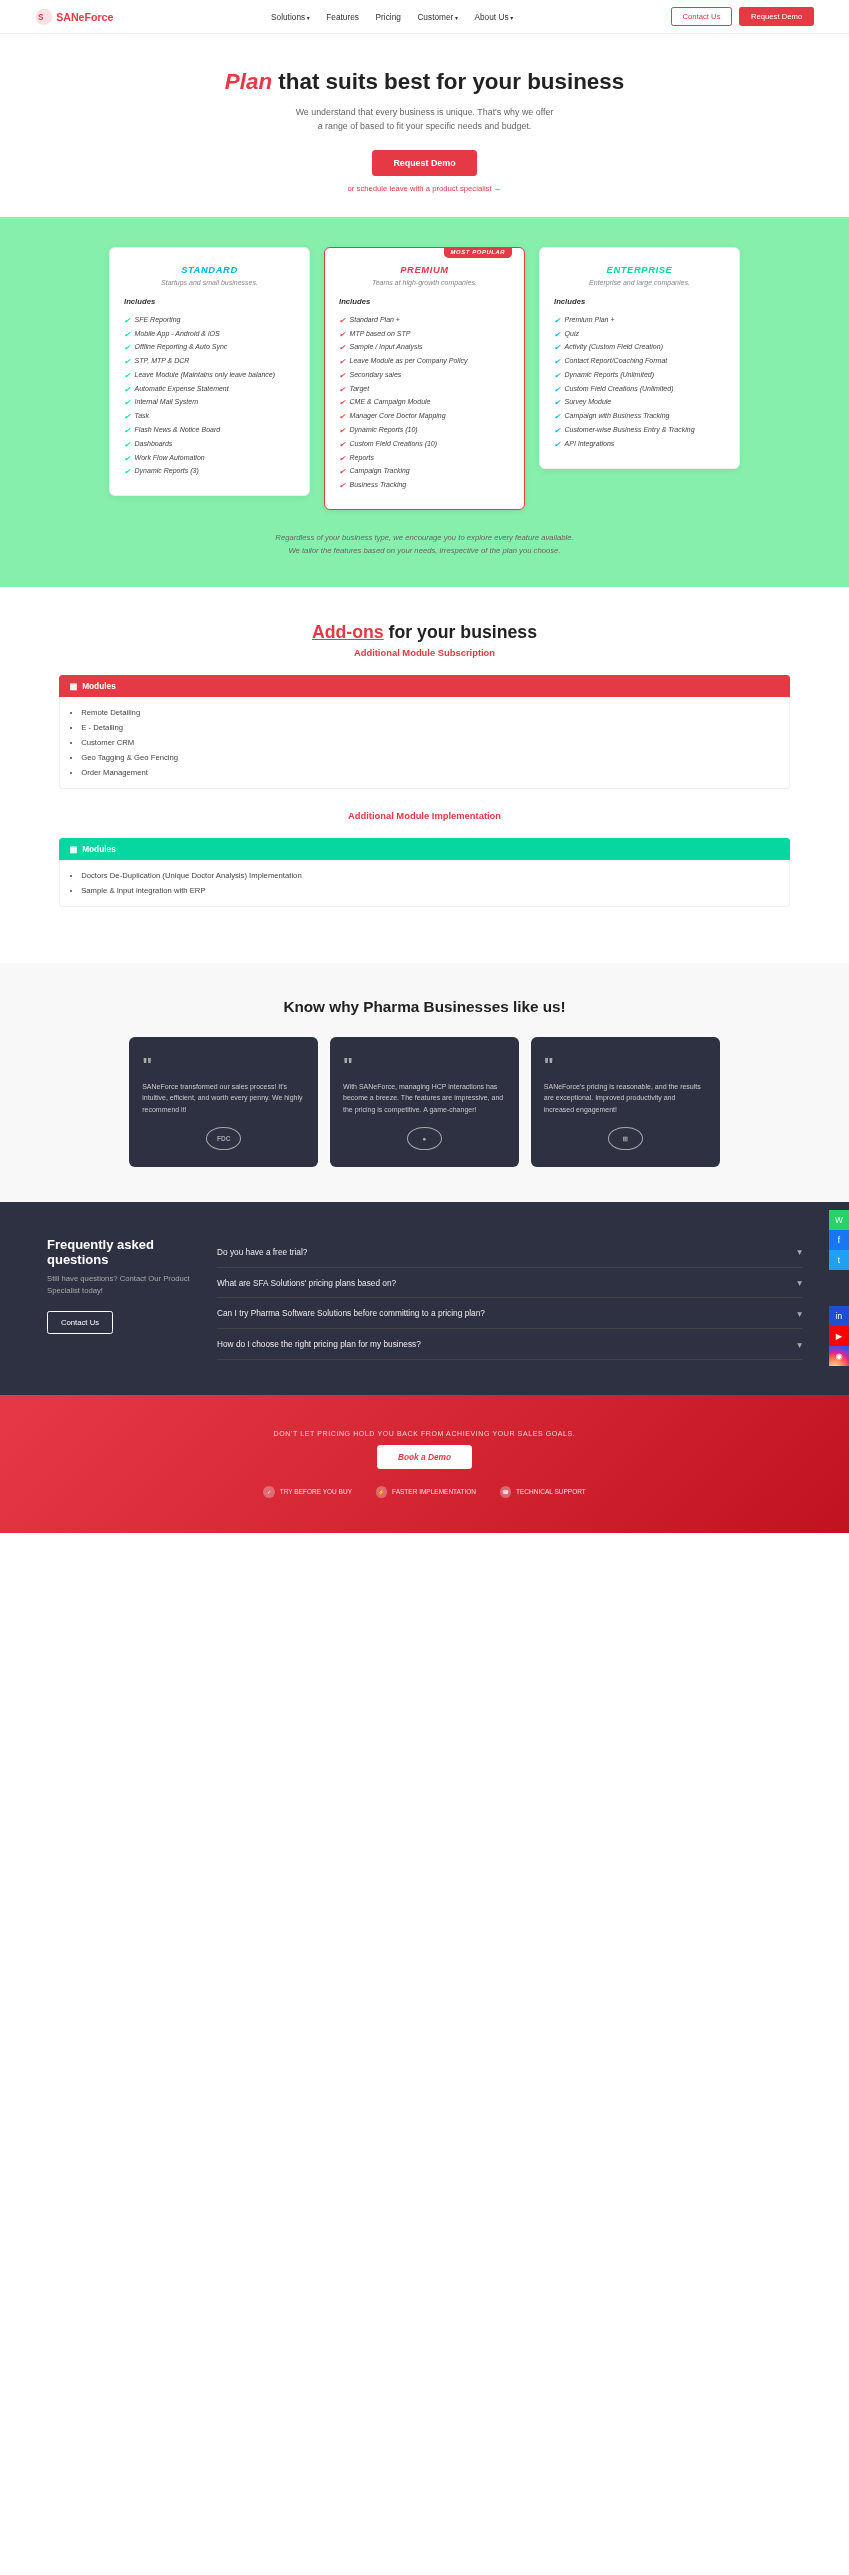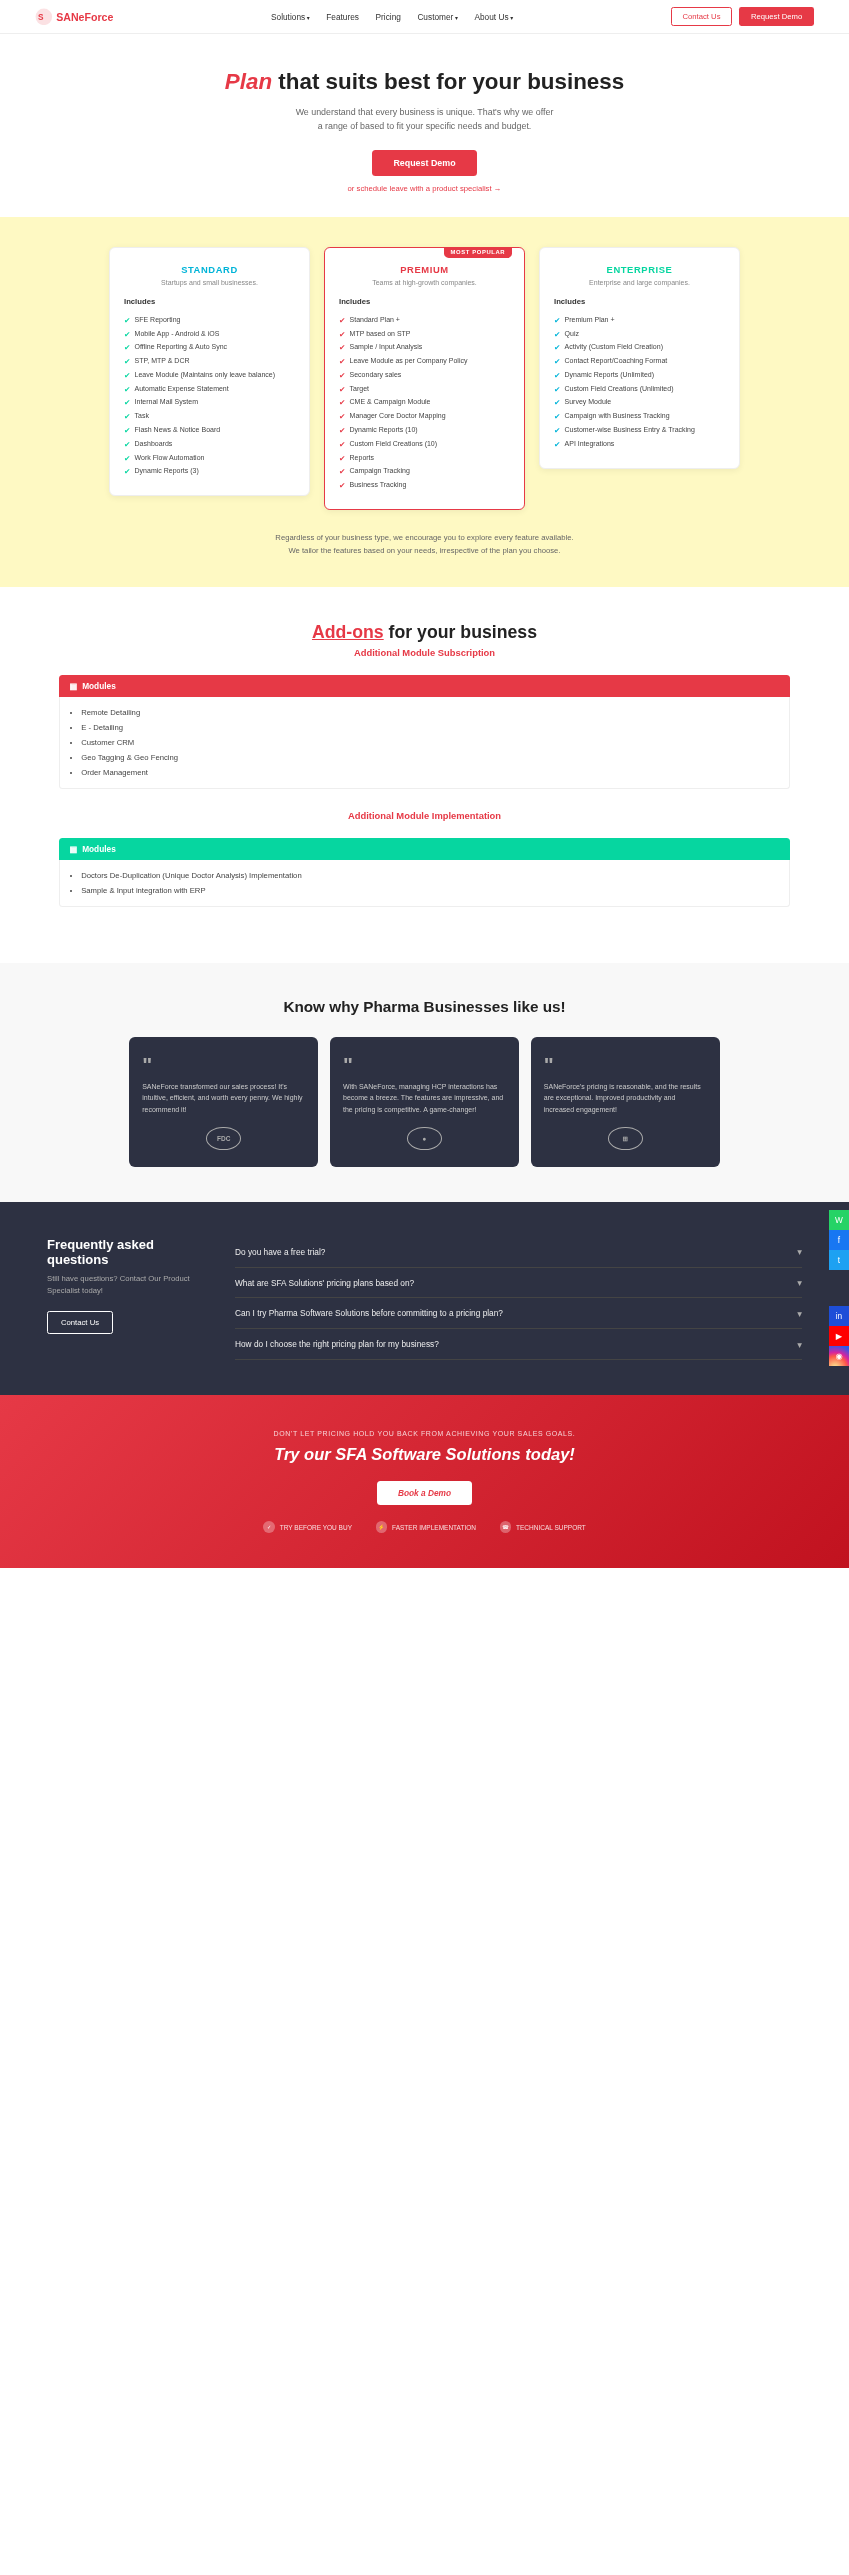"STANDARD" .pricing-section { background: #fef9c3 -> #86efac; font-style: none -> italic }
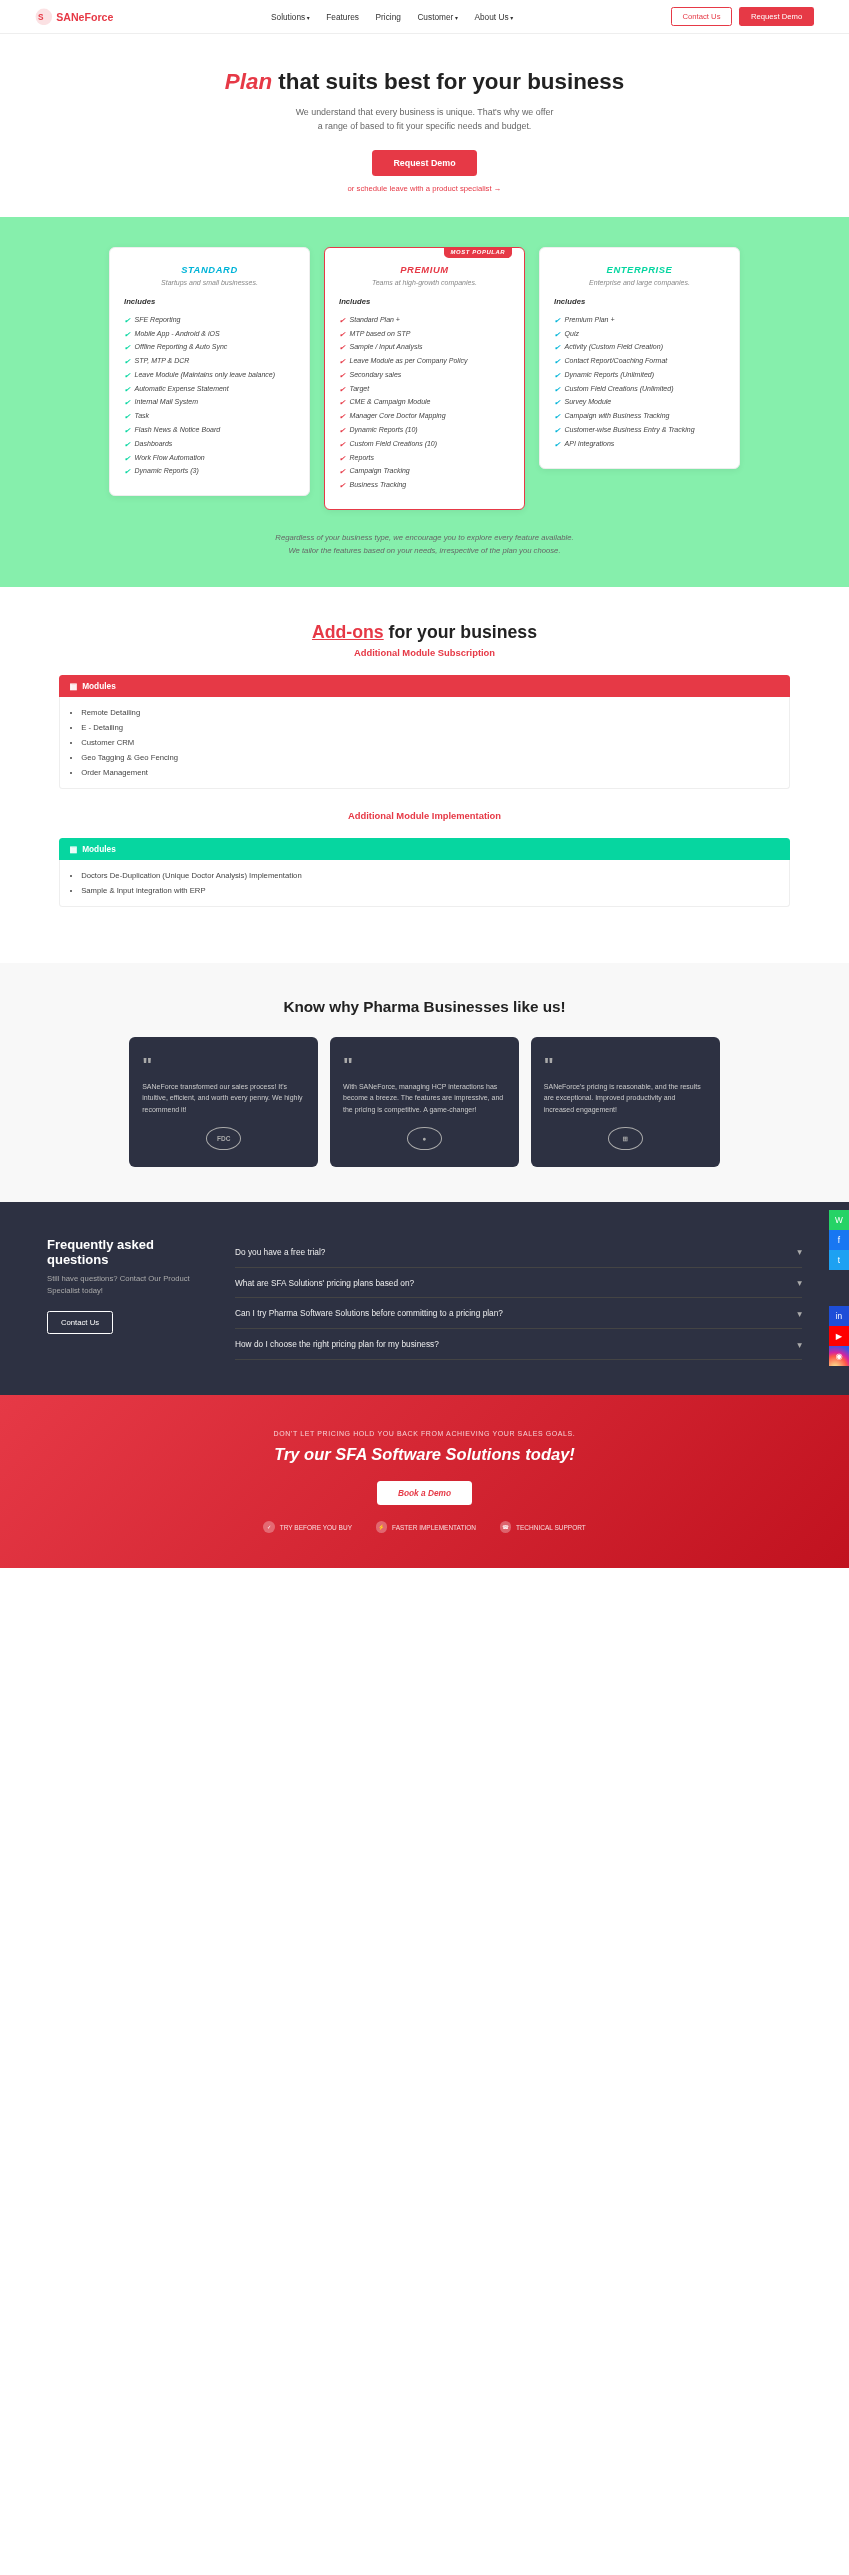"Frequently asked questions" .faq-section { gap: 35px -> 17px }
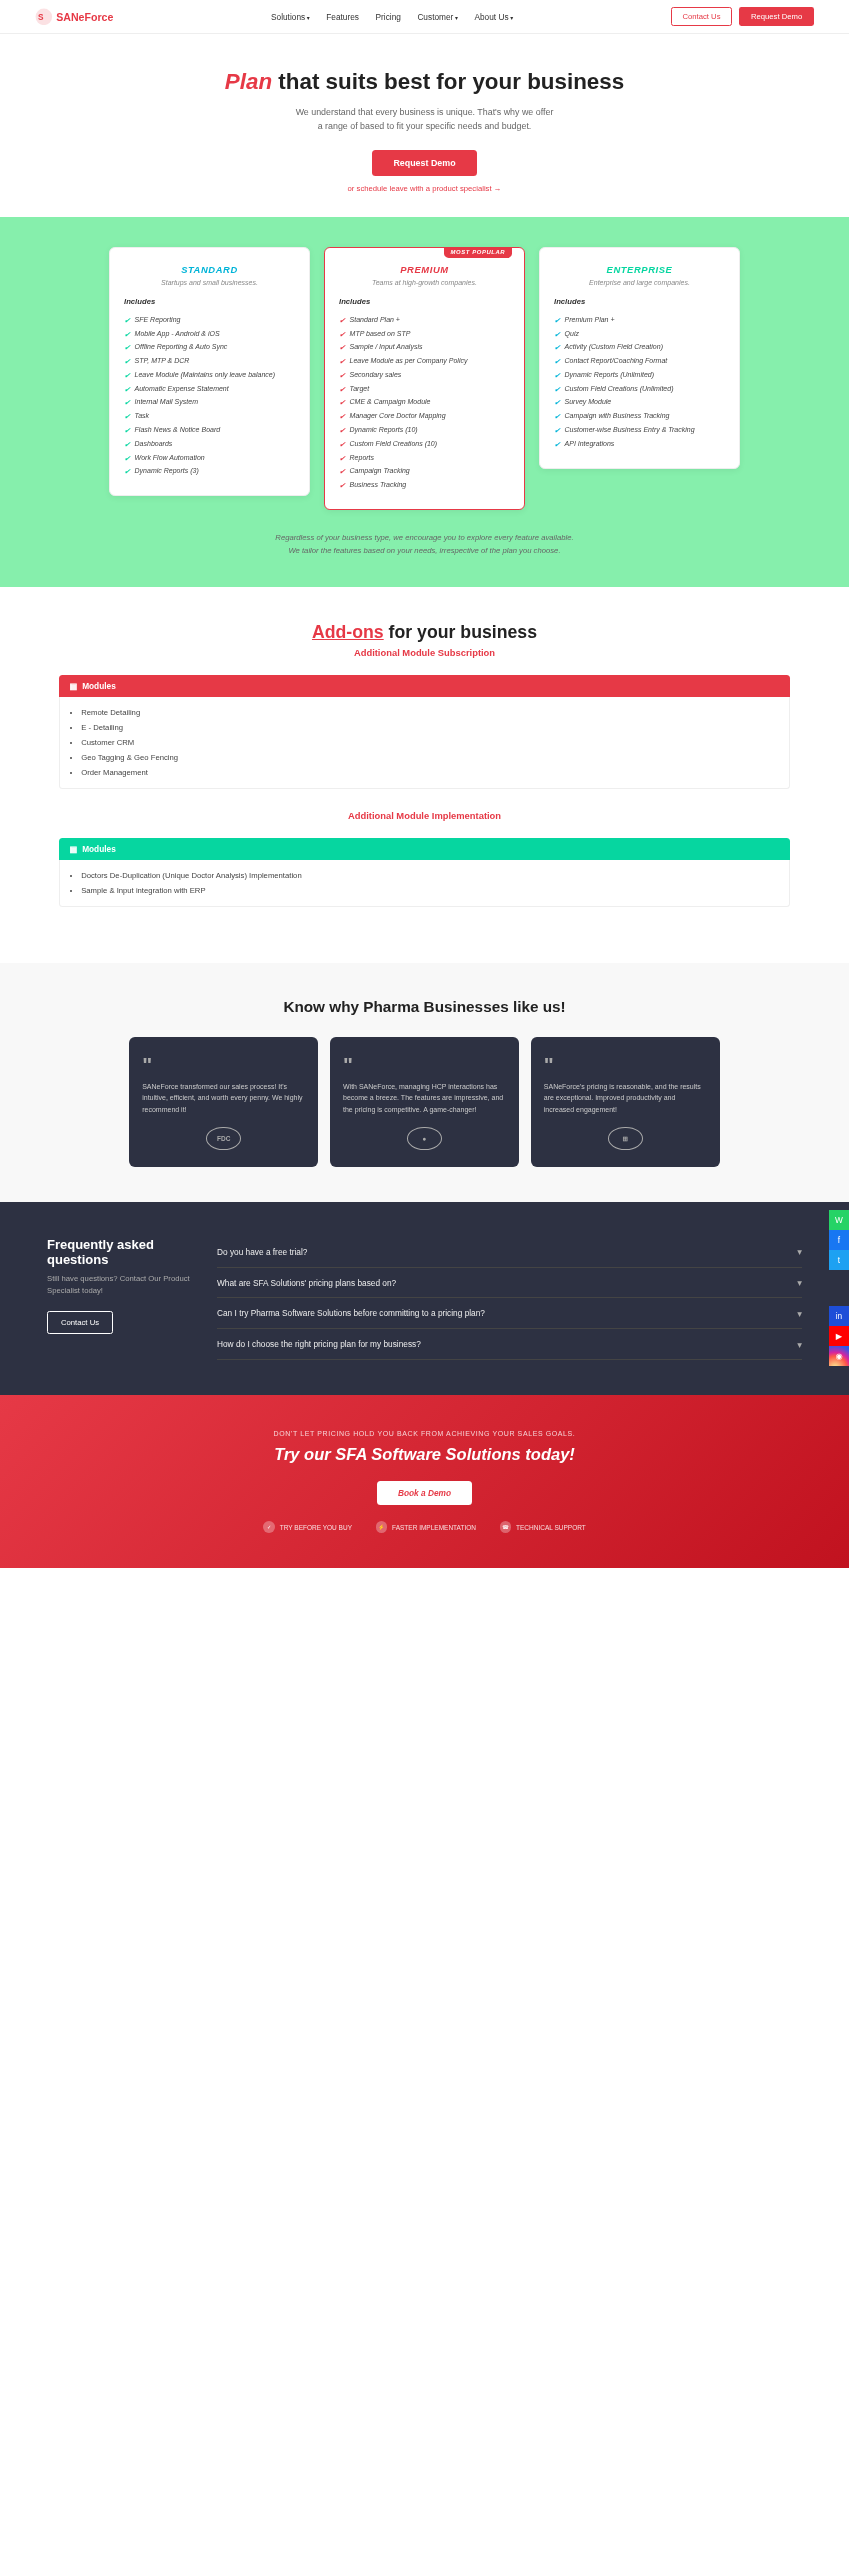"Try our SFA Software Solutions" h2.cta-title { html: <h2> <span>Try our </span><span>SFA Software Solutions</span><span> today!</span> </h2> -> none }
